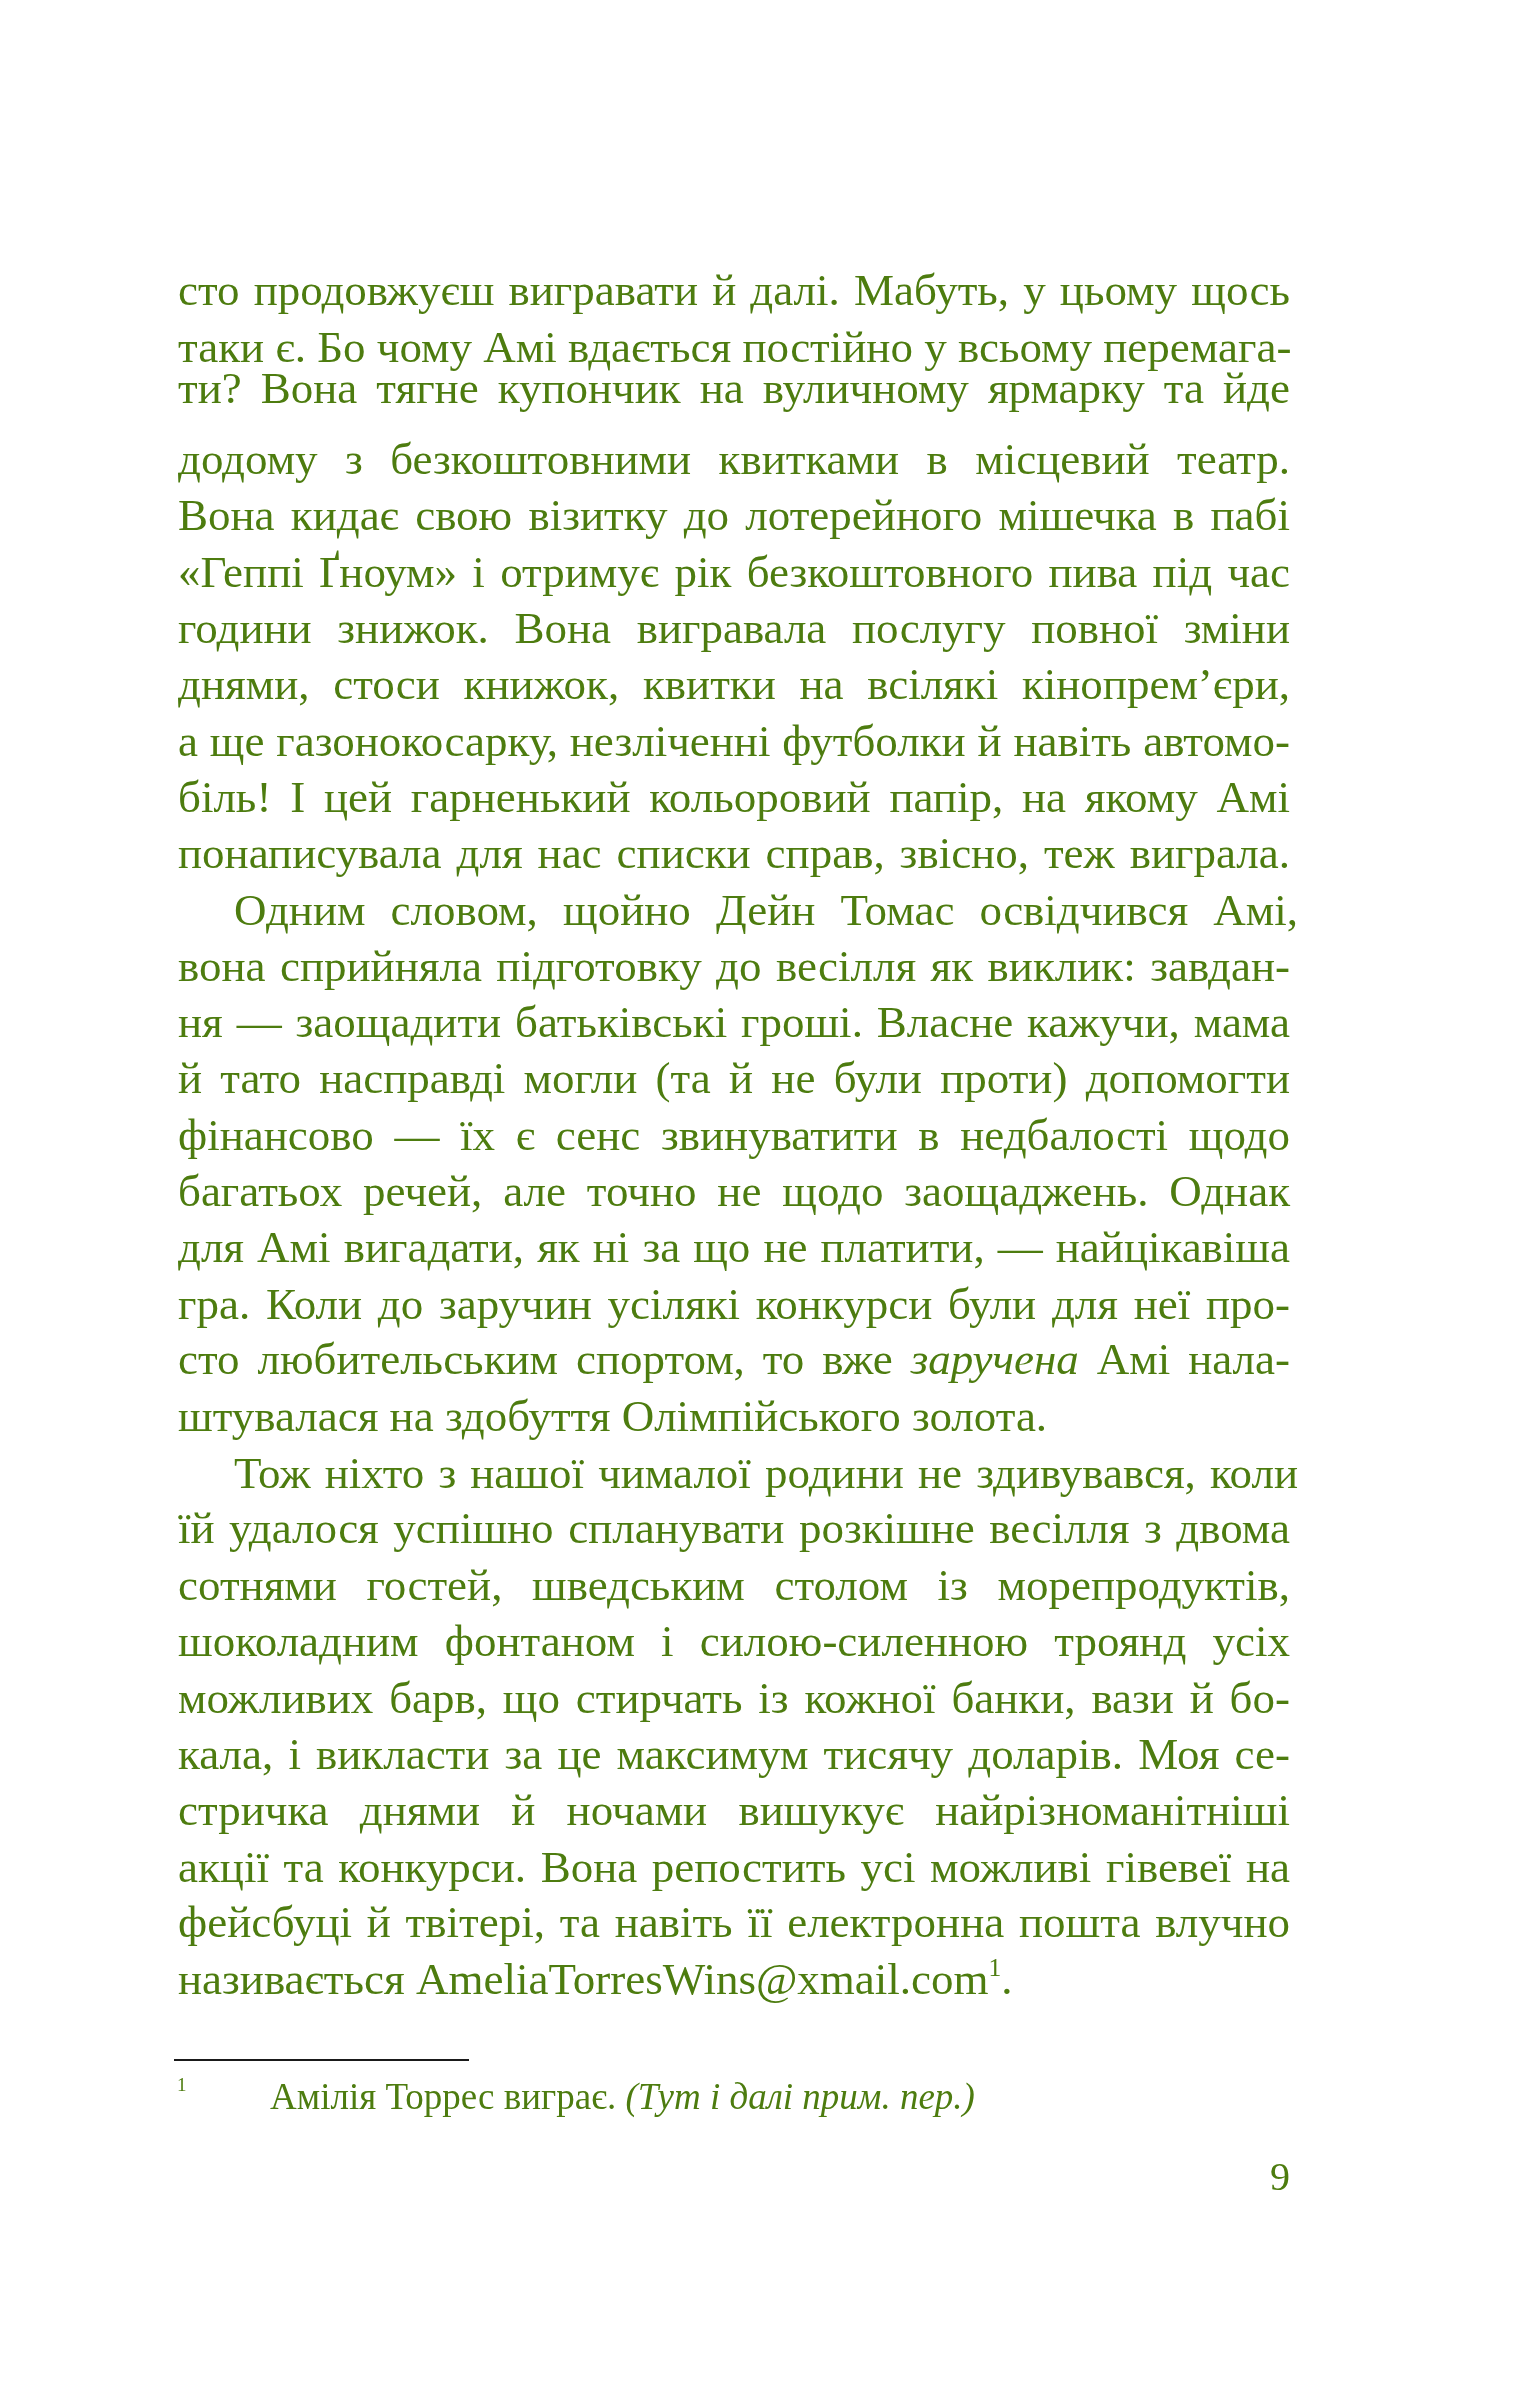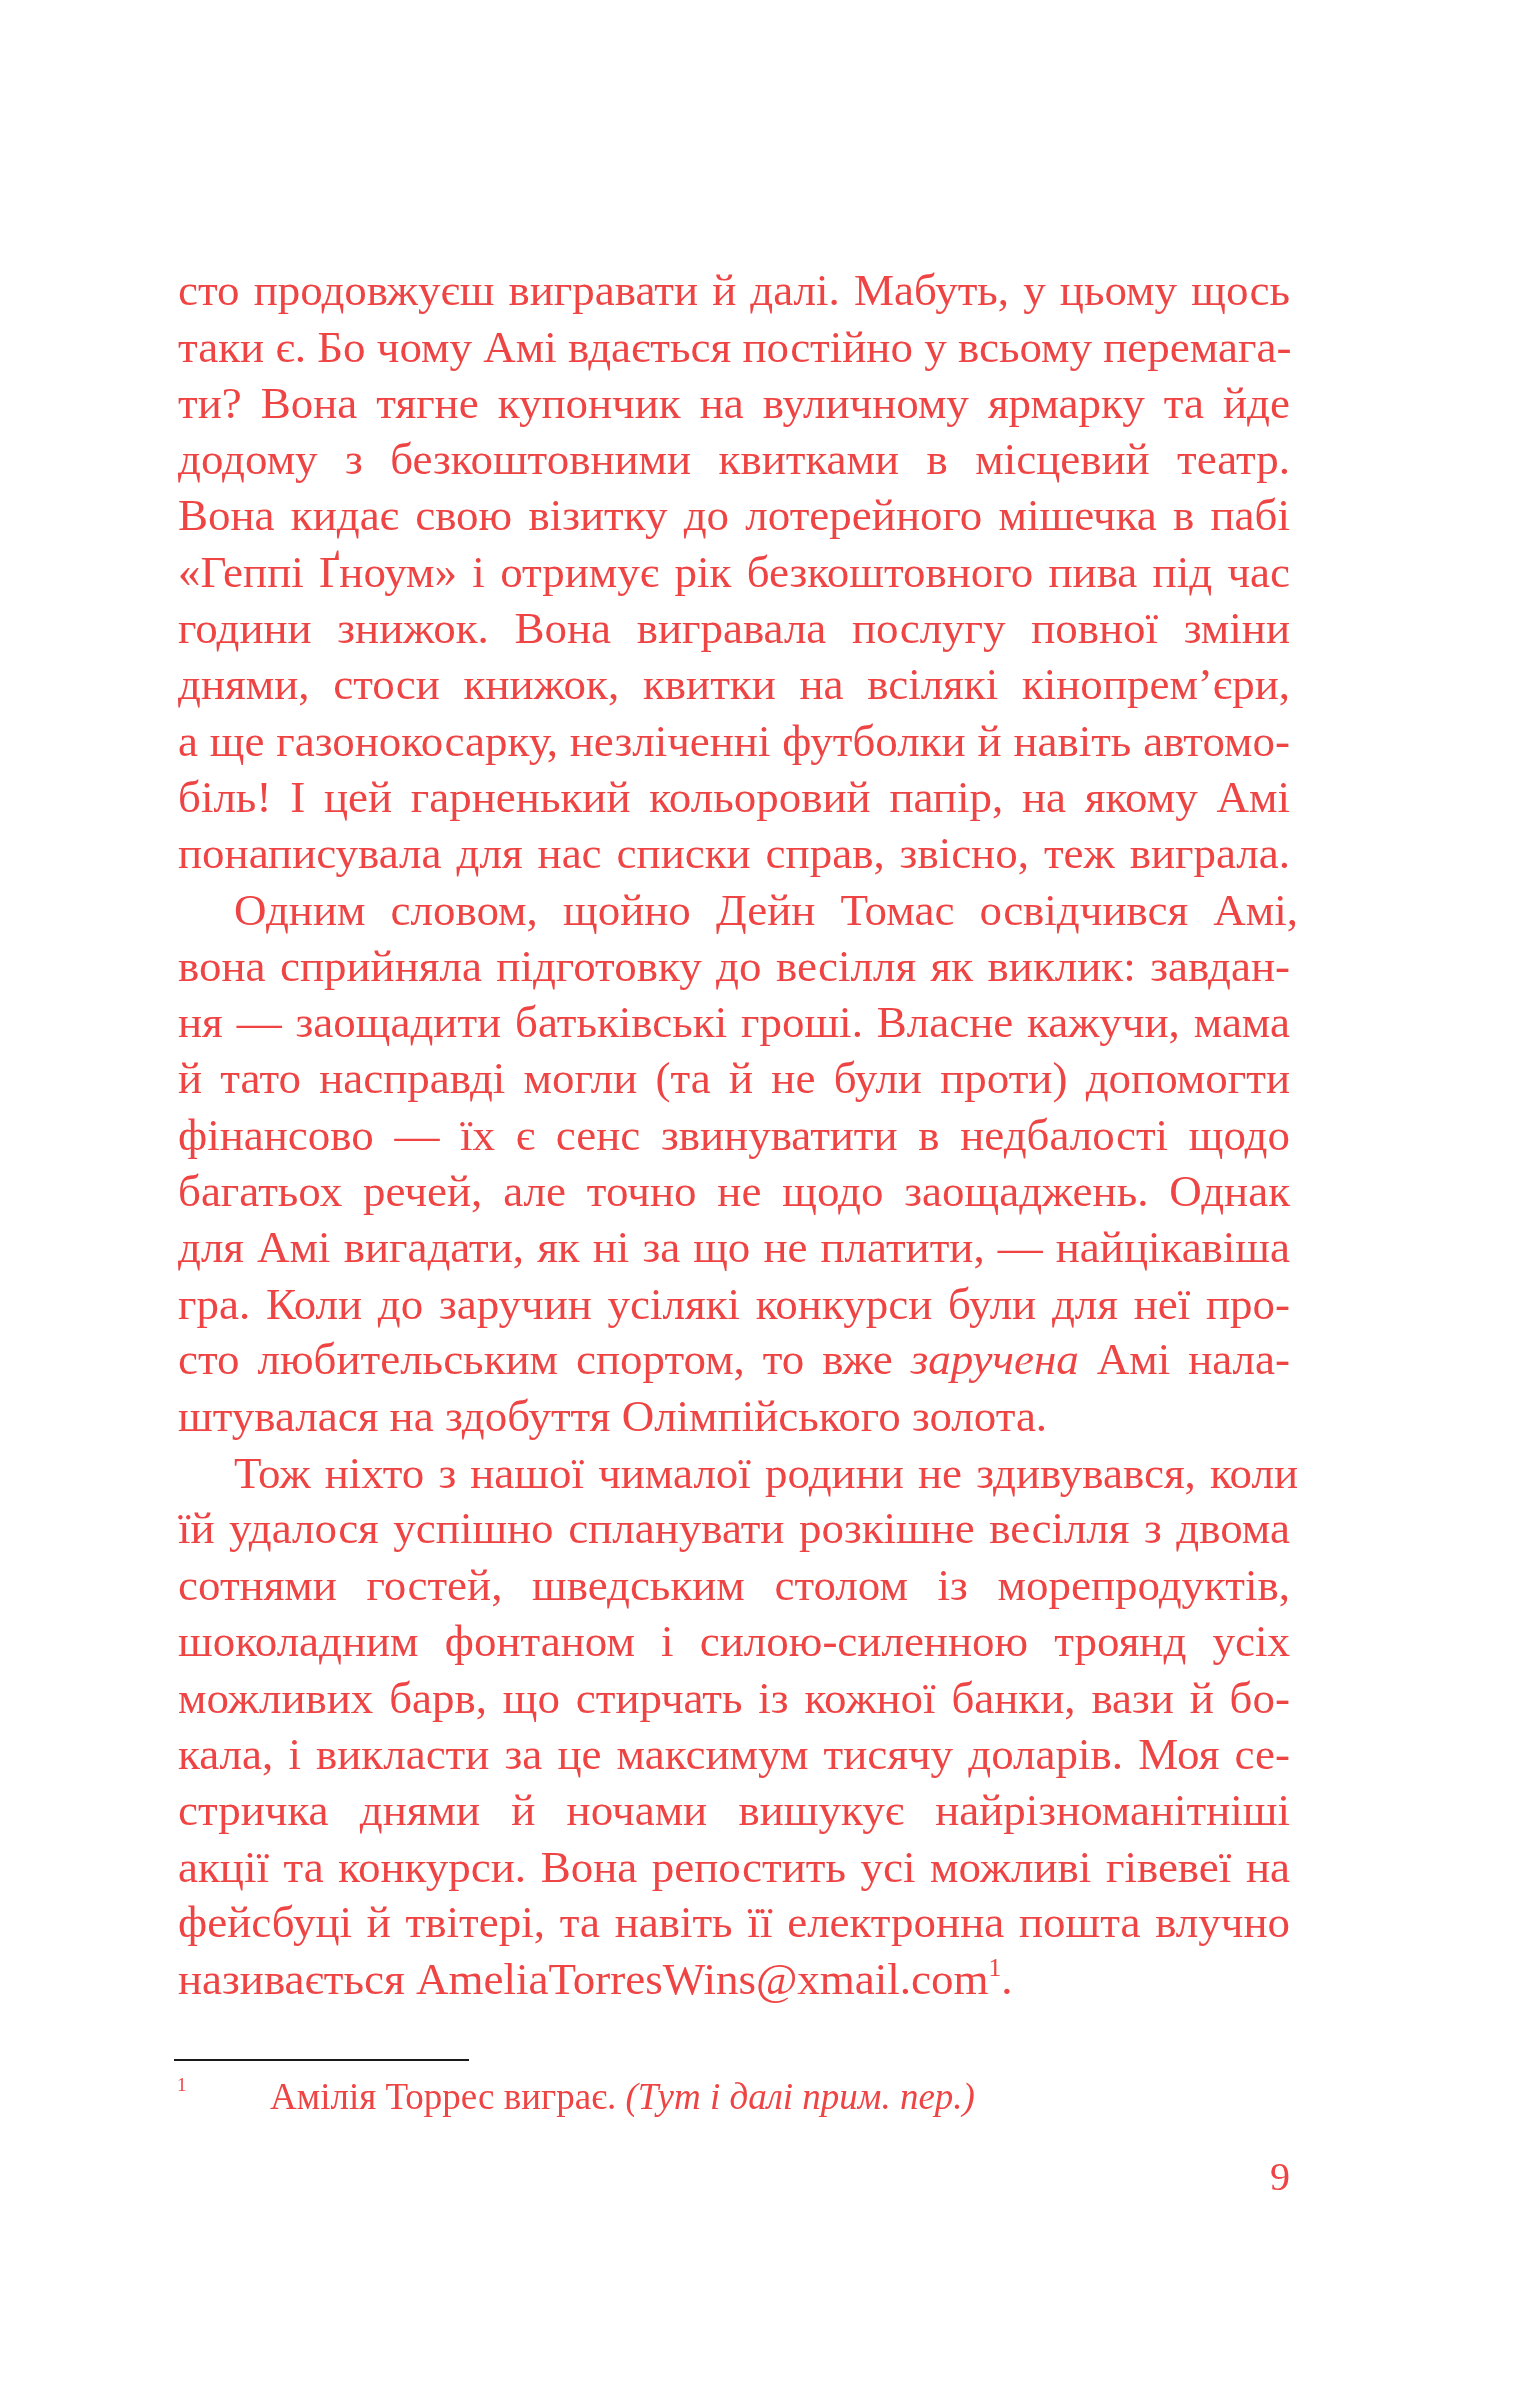"сто продовжуєш вигравати й далі." .page { color: #ef4444 -> #4d7c0f }
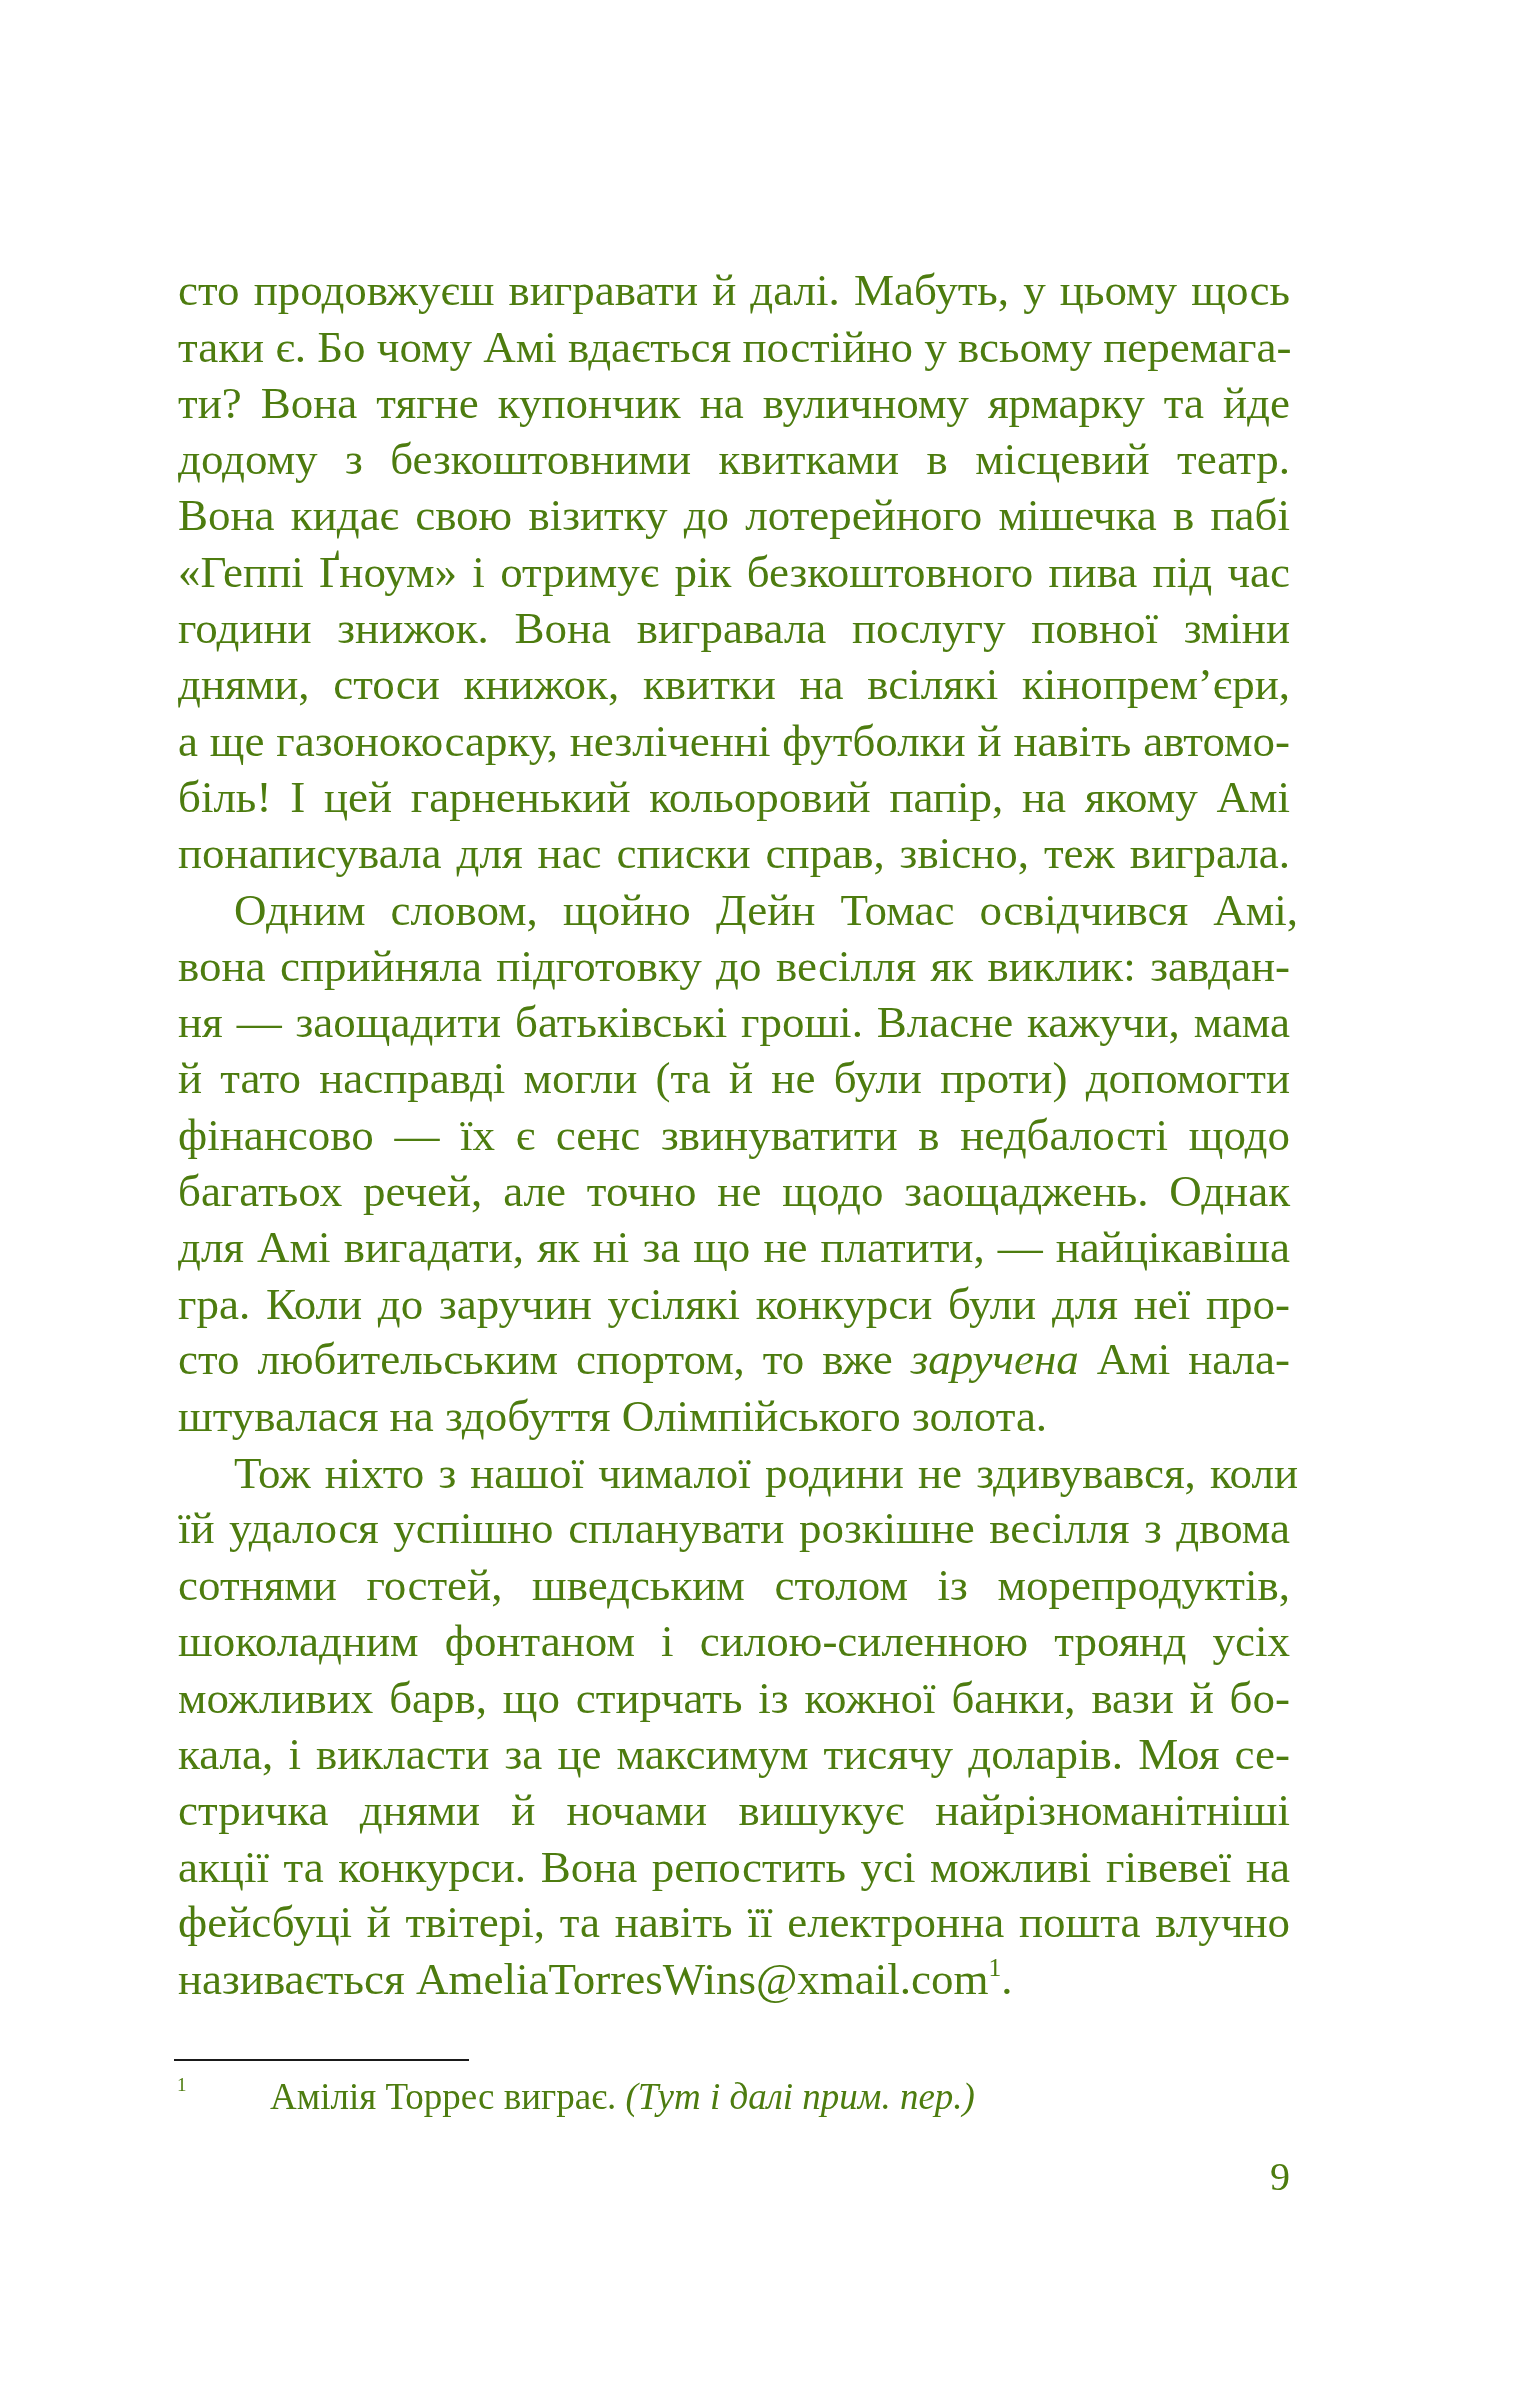"ти? Вона тягне купончик на" div.line { top: 375px -> 360px }
